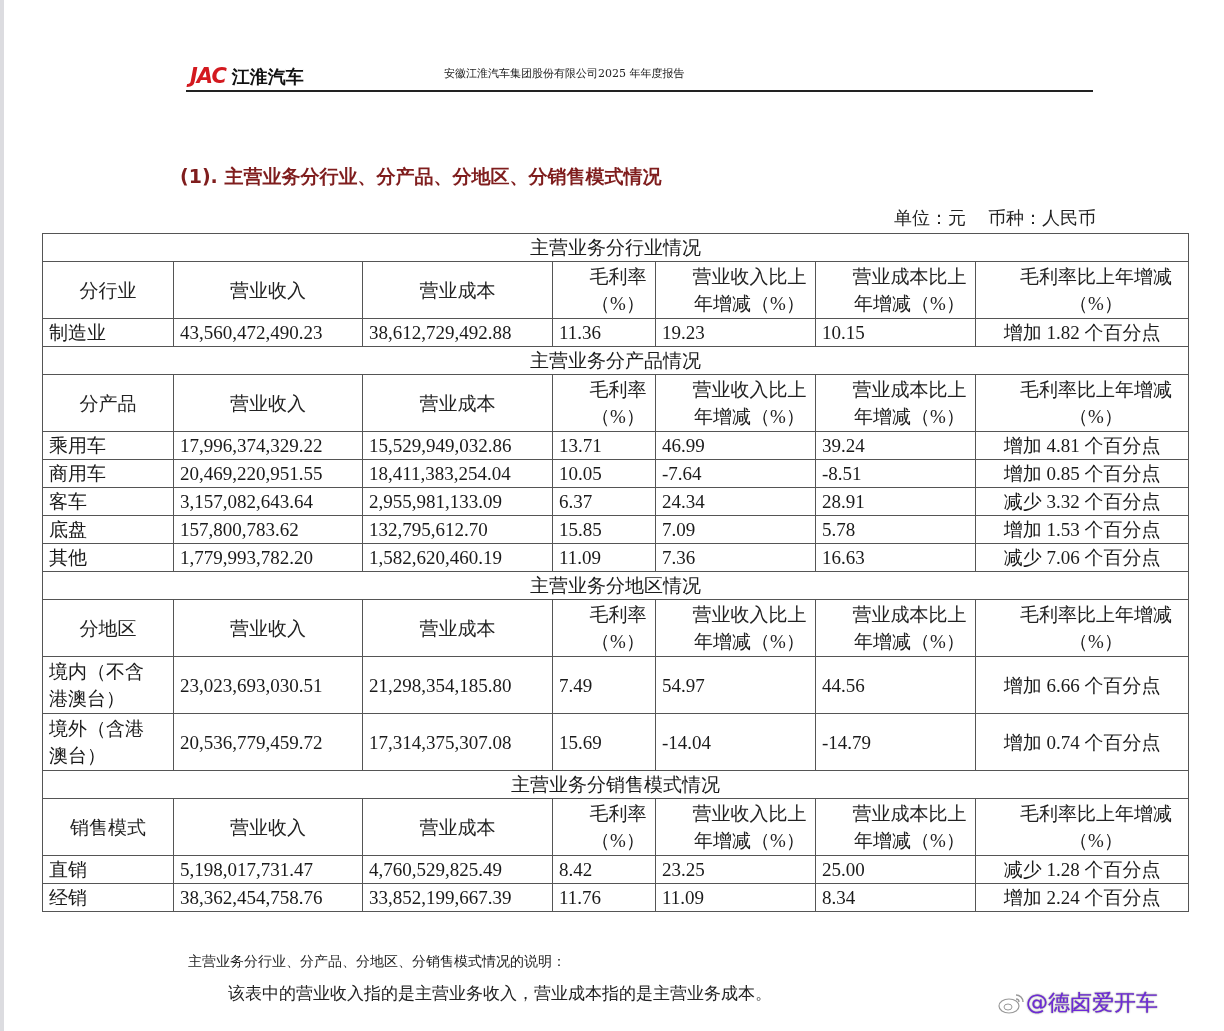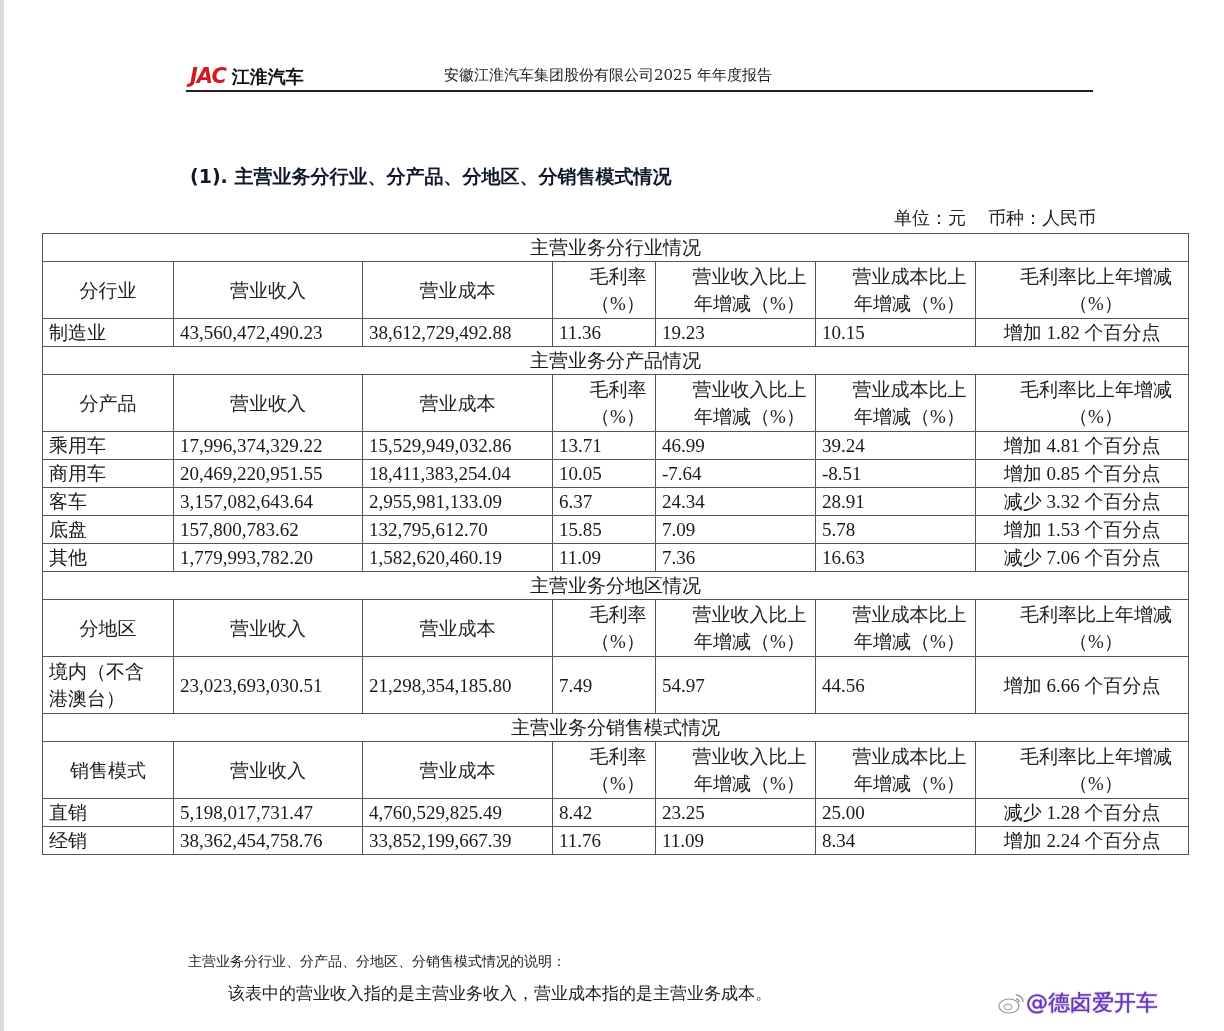"安徽江淮汽车集团股份有限公司2025 年年度报告" .report-title { font-size: 15px -> 11px }
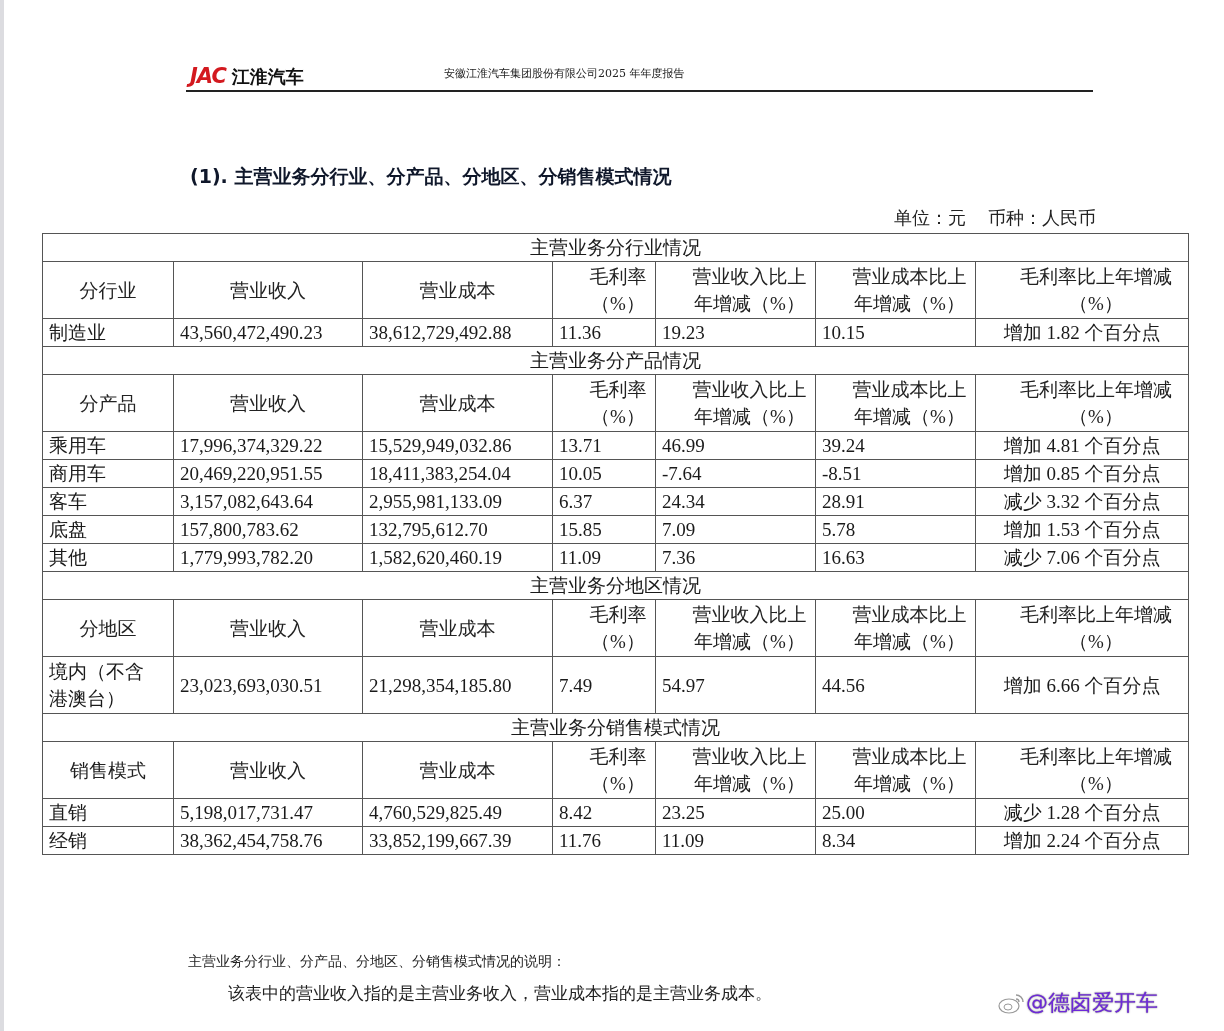"(1). 主营业务分行业、分产品、分地区、分销售模式情况" .section-title { color: #0f172a -> #7f1d1d; left: 190px -> 180px }
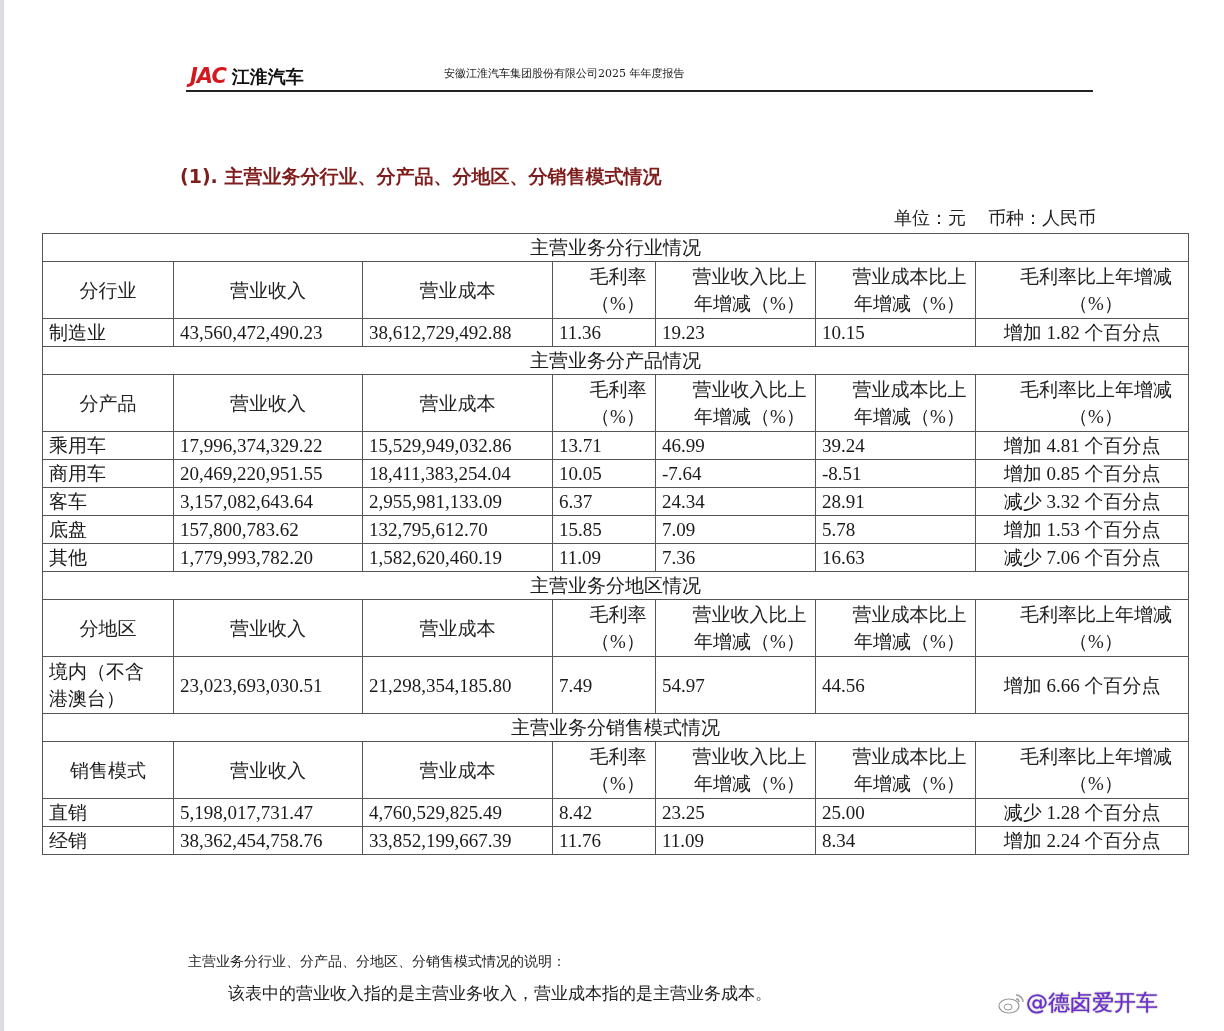"境外（含港" tr.tall { html: none -> <tr> <td> <div>境外（含港</div> <div>澳台）</div> </td> <td>20,536,779,459.72</td> <td>17,314,375,307.08</td> <td>15.69</td> <td>-14.04</td> <td>-14.79</td> <td>增加 0.74 个百分点</td> </tr> }
